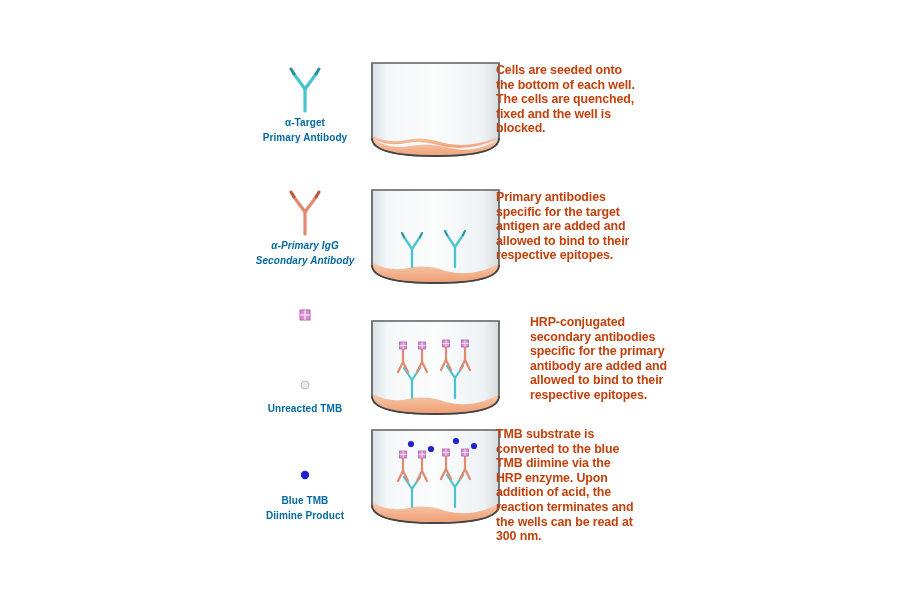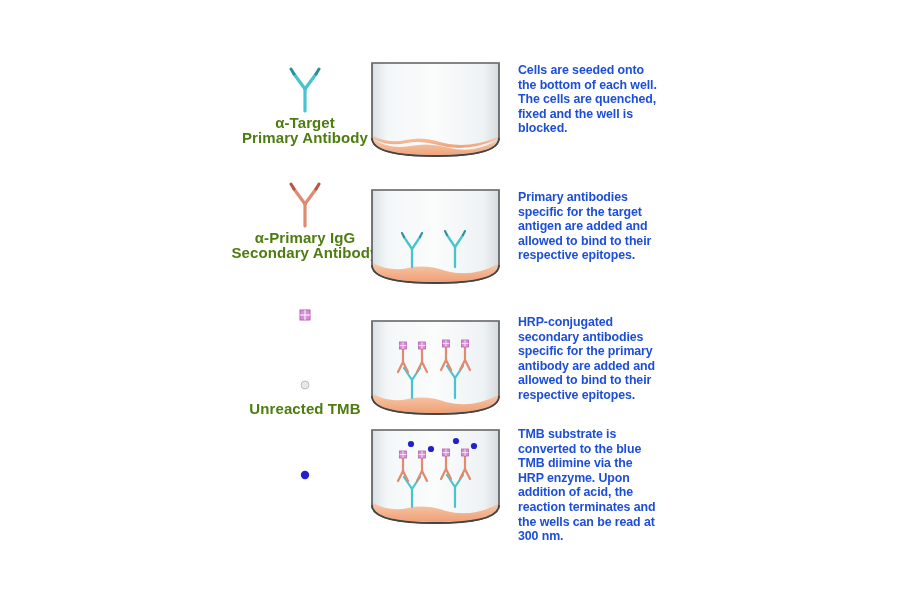"Cells are seeded onto the" .desc { color: #1d4ed8 -> #c2410c; left: 518px -> 496px }
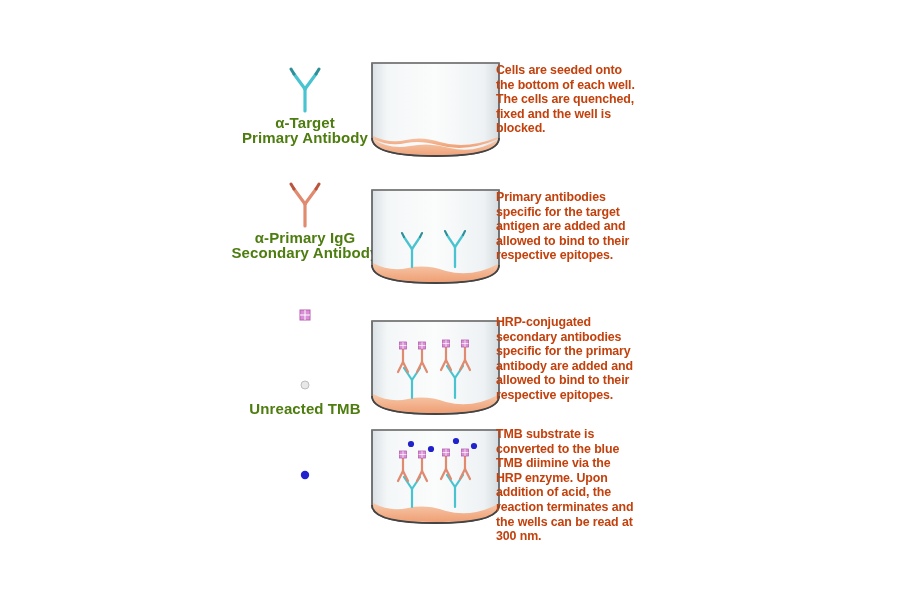"α-Target" .legend-label { color: #4d7c0f -> #0369a1; font-size: 15px -> 10px }
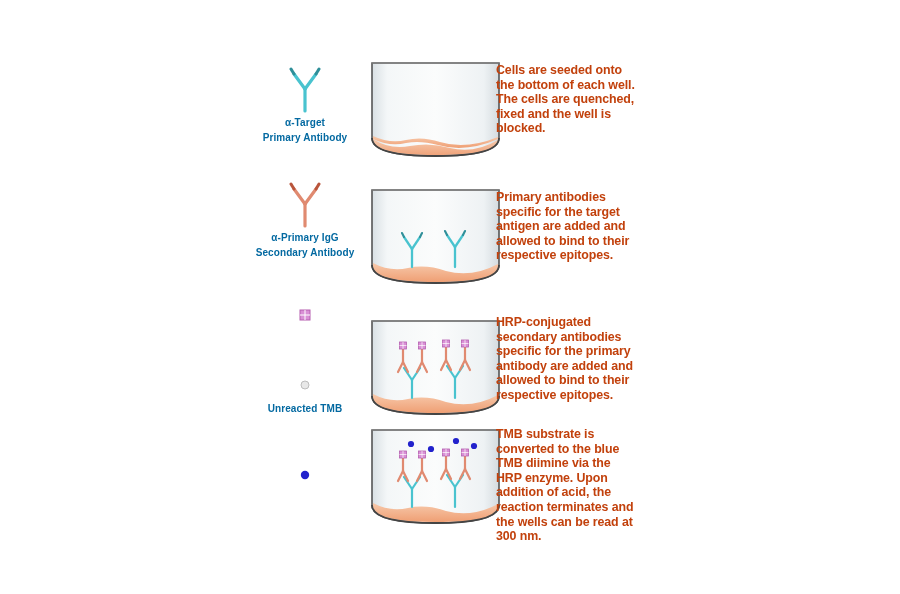"α-Primary IgG" div.legend { font-style: none -> italic; top: 0 -> 8px }
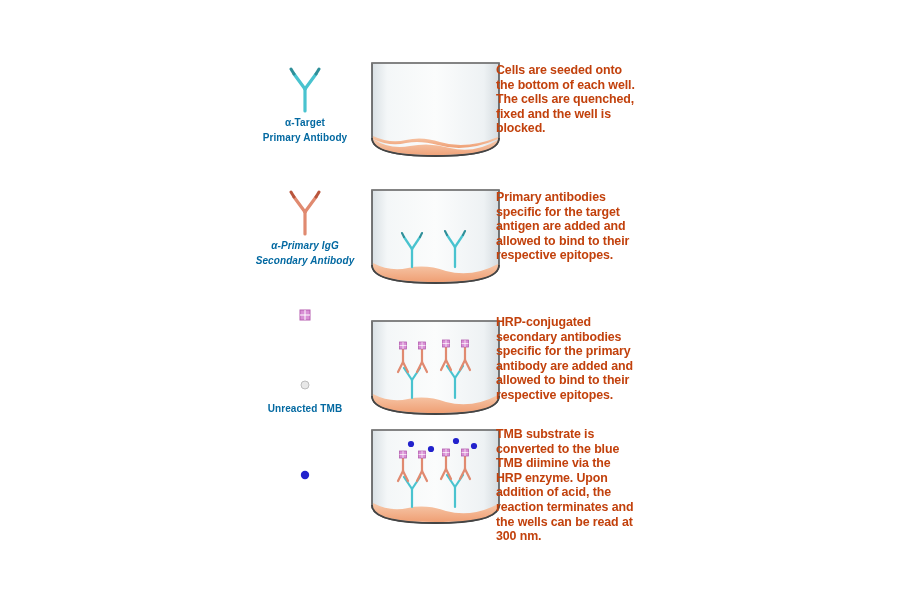"HRP-conjugated secondary antibodies" div.desc { margin-left: none -> 34px }
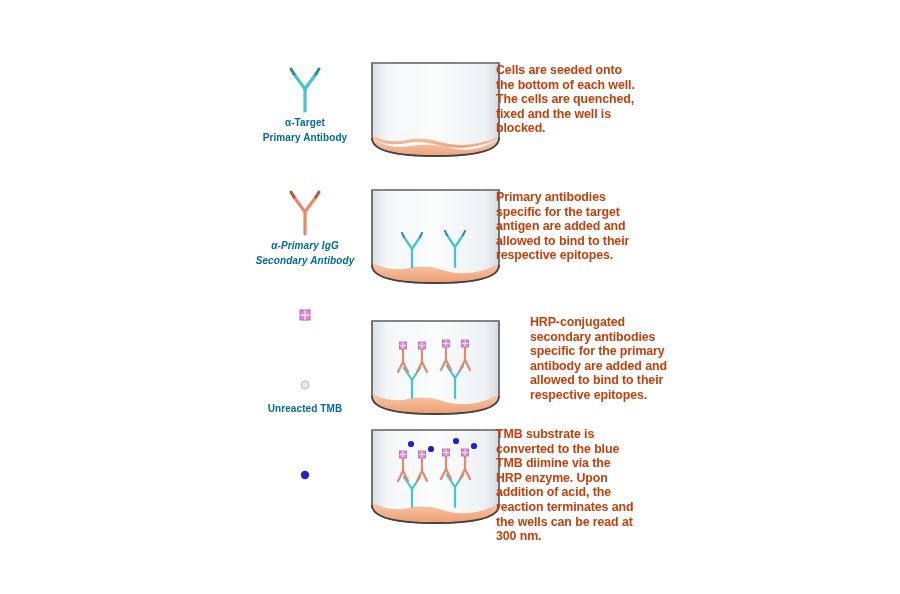"Blue TMB" div.legend-label { html: none -> <div> <span>Blue TMB Diimine Product</span> </div> }
